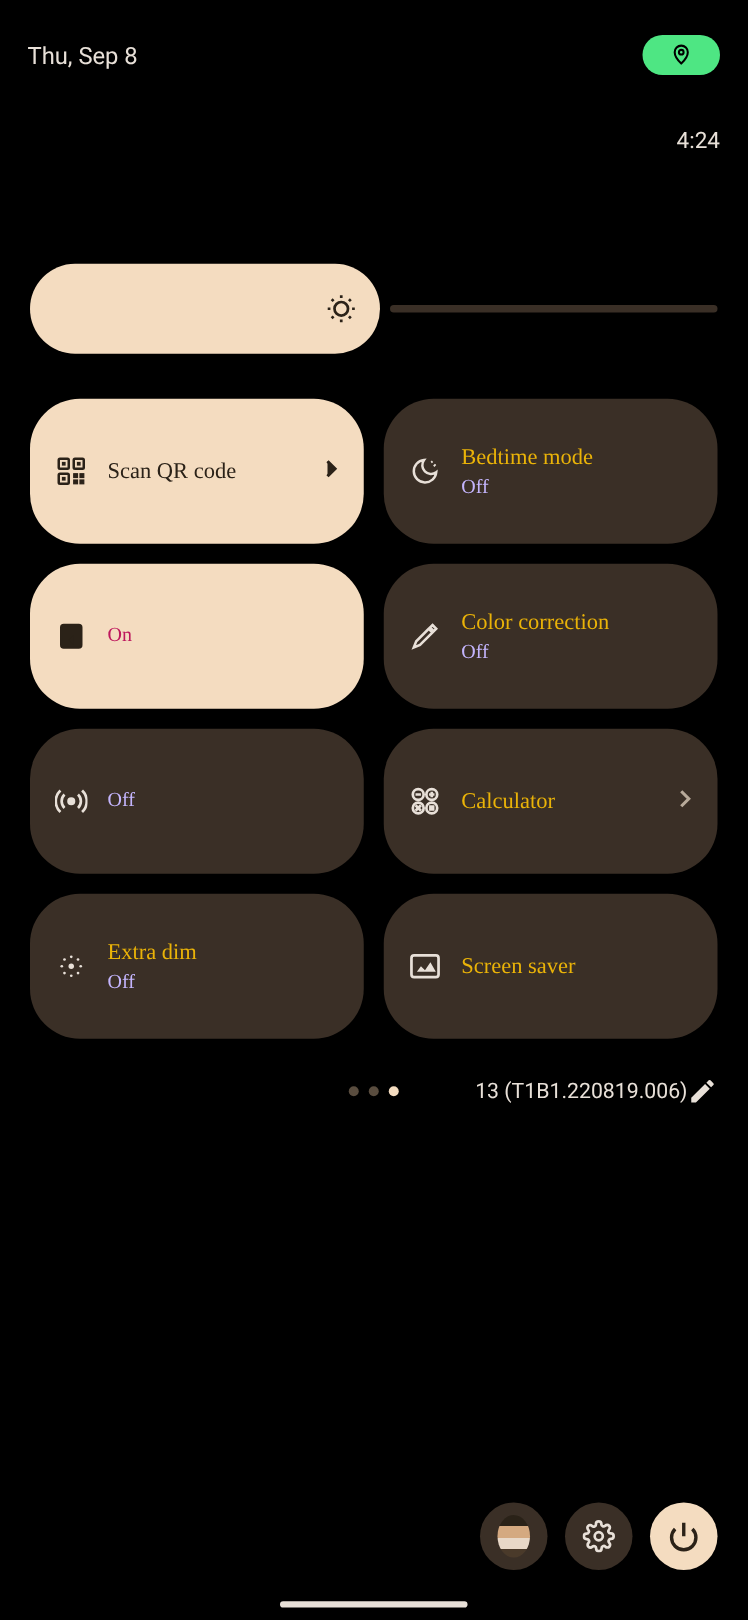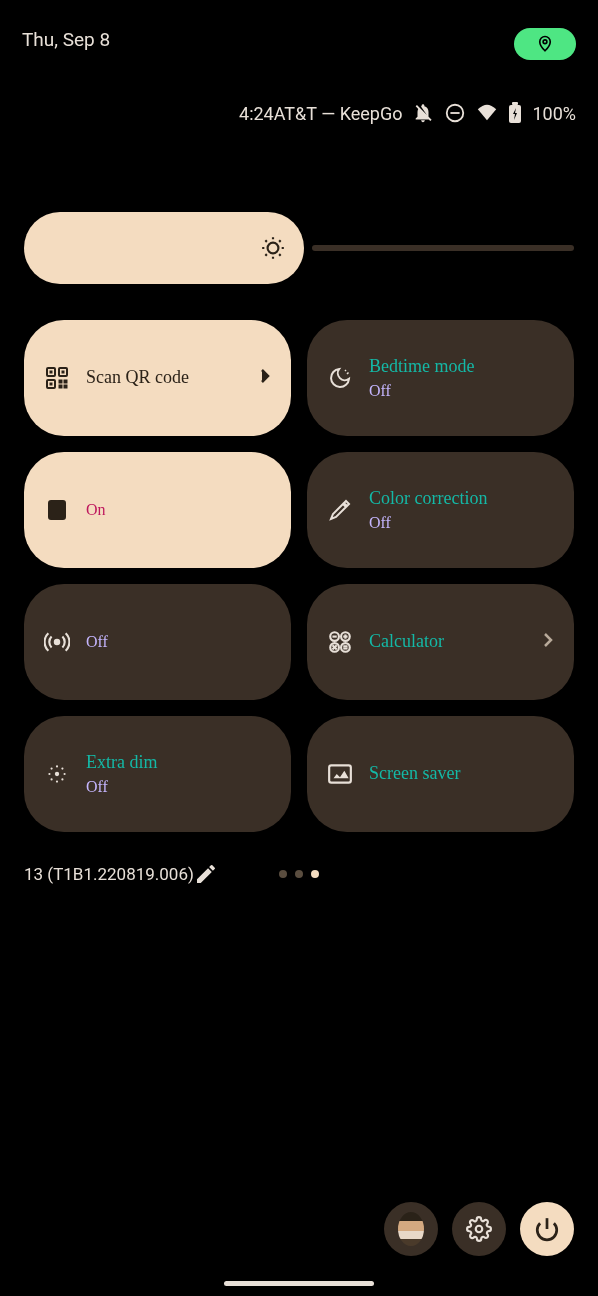"Thu, Sep 8" .top-bar { align-items: flex-start -> center }
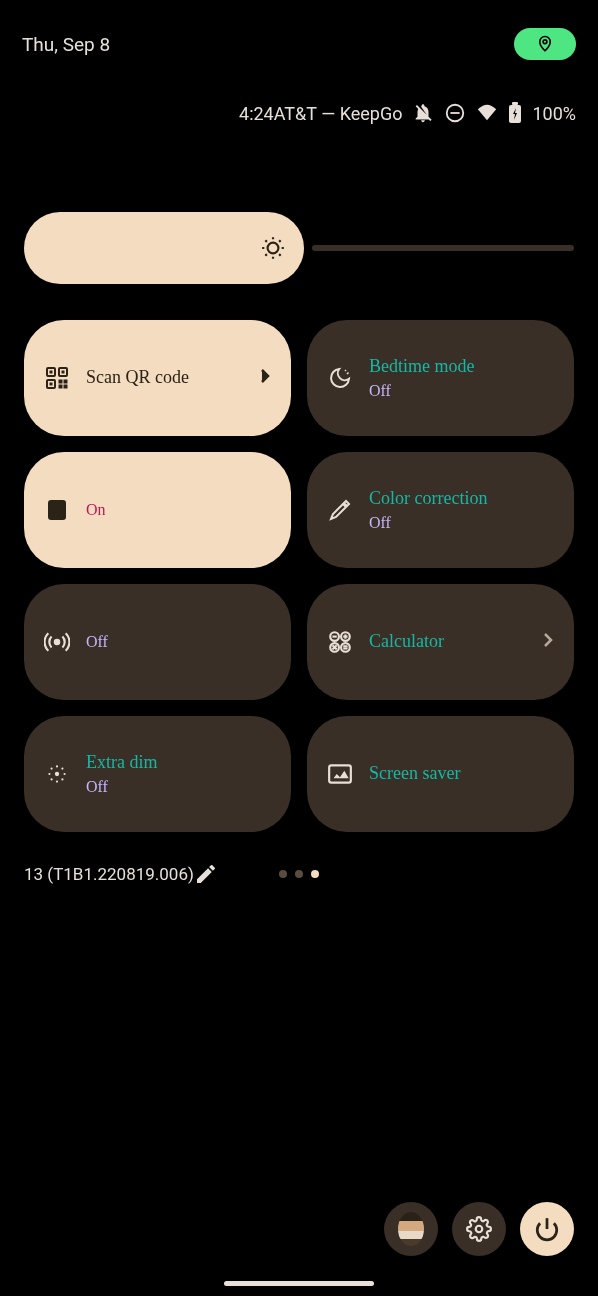"AT&T — KeepGo" div.status-right { html: <div> <span>AT&amp;T — KeepGo</span> <svg> <path></path> </svg> <svg> <circle></circle> <line></line> </svg> <svg> <path></path> </svg> <svg> <rect></rect> <rect></rect> <path></path> </svg> <span>100%</span> </div> -> none }
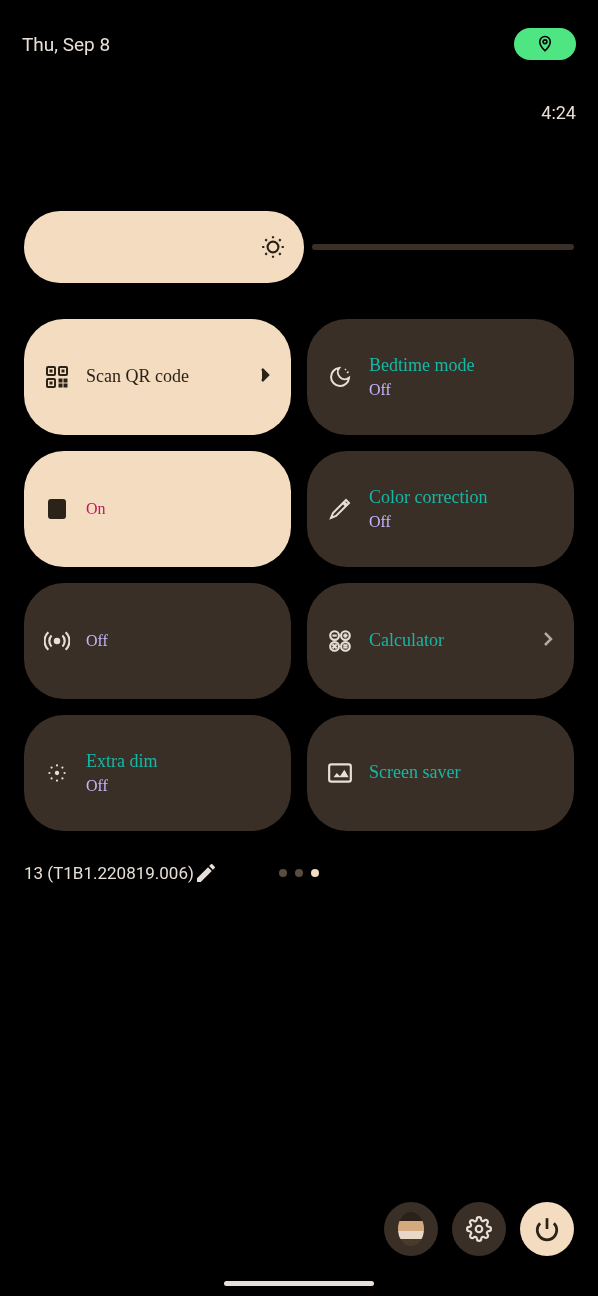"Bedtime mode" .tile.inactive .tile-title { color: #14b8a6 -> #eab308 }
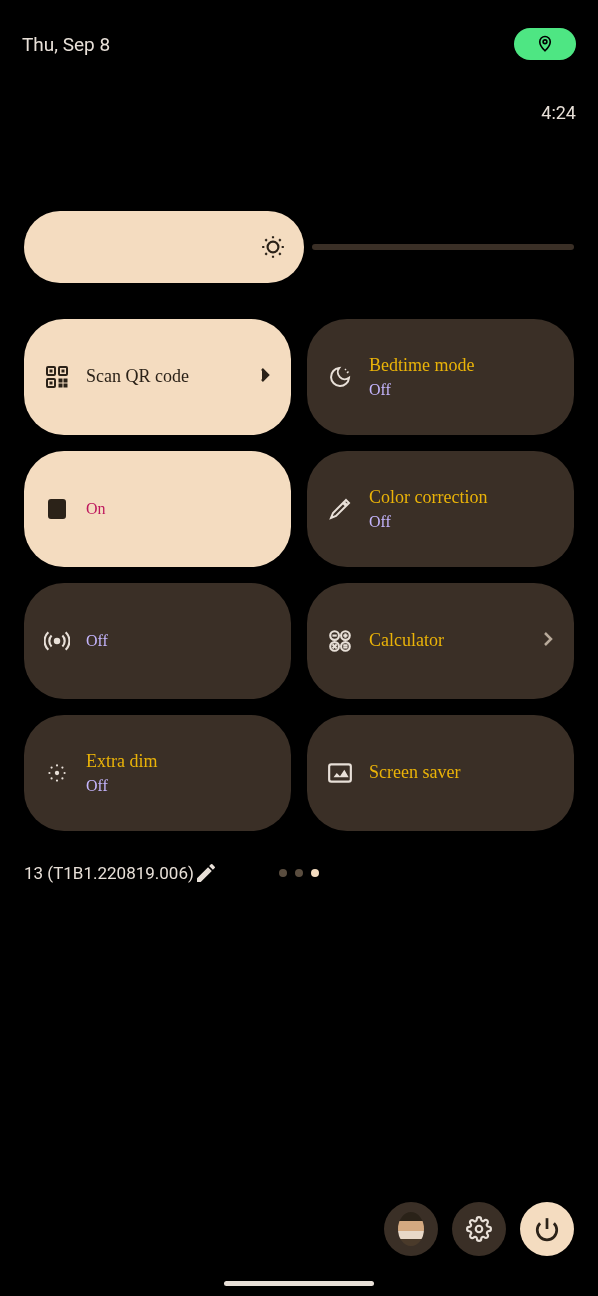"13 (T1B1.220819.006)" .build-row { justify-content: flex-start -> flex-end }
